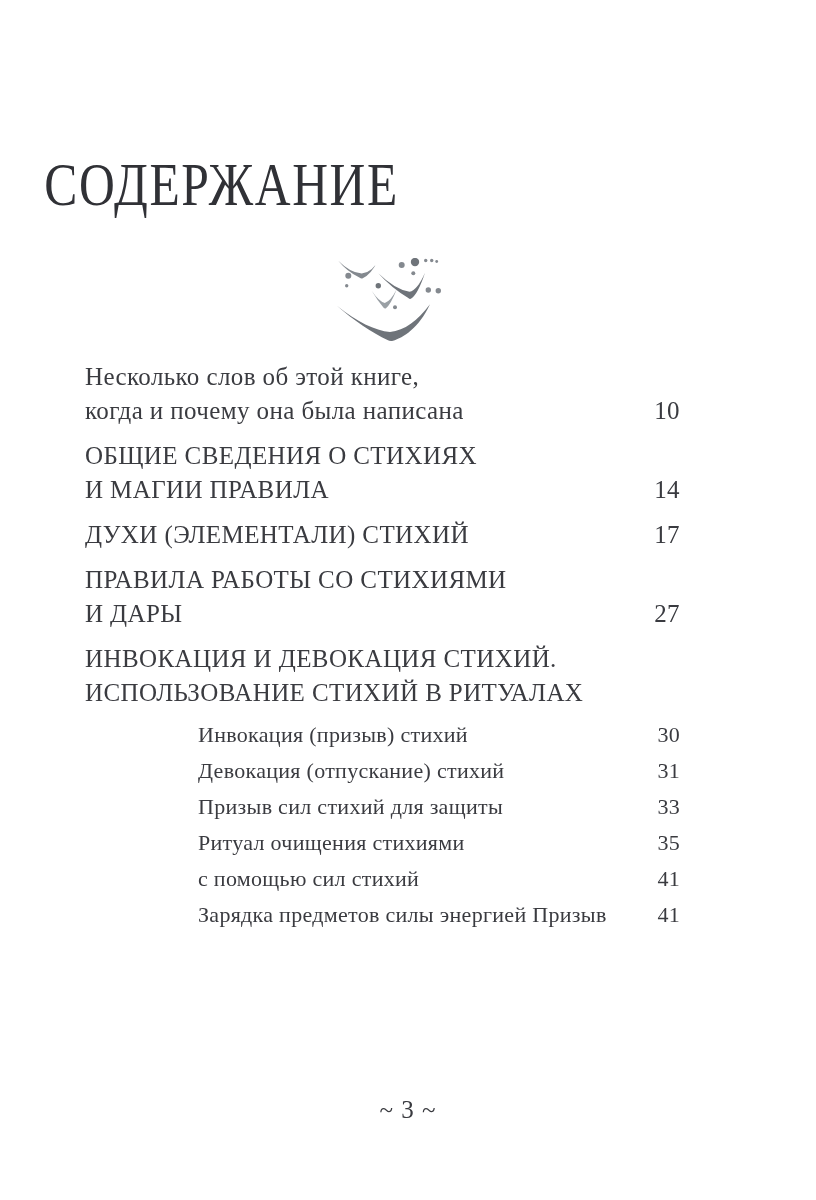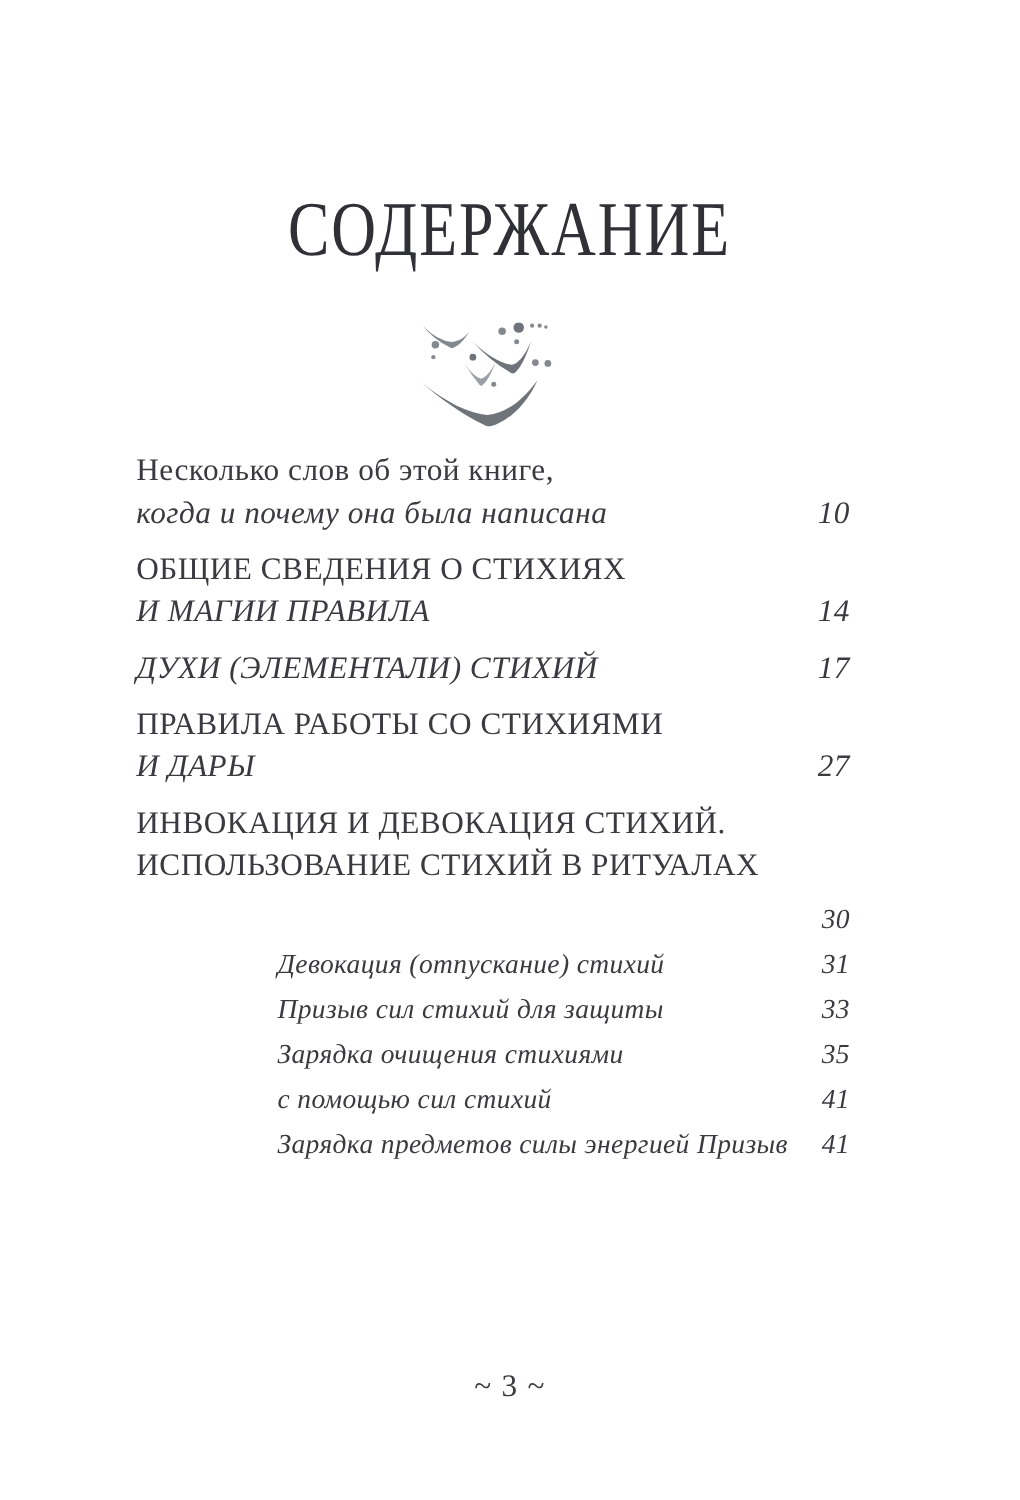"СОДЕРЖАНИЕ" .title-wrap { text-align: center -> none }
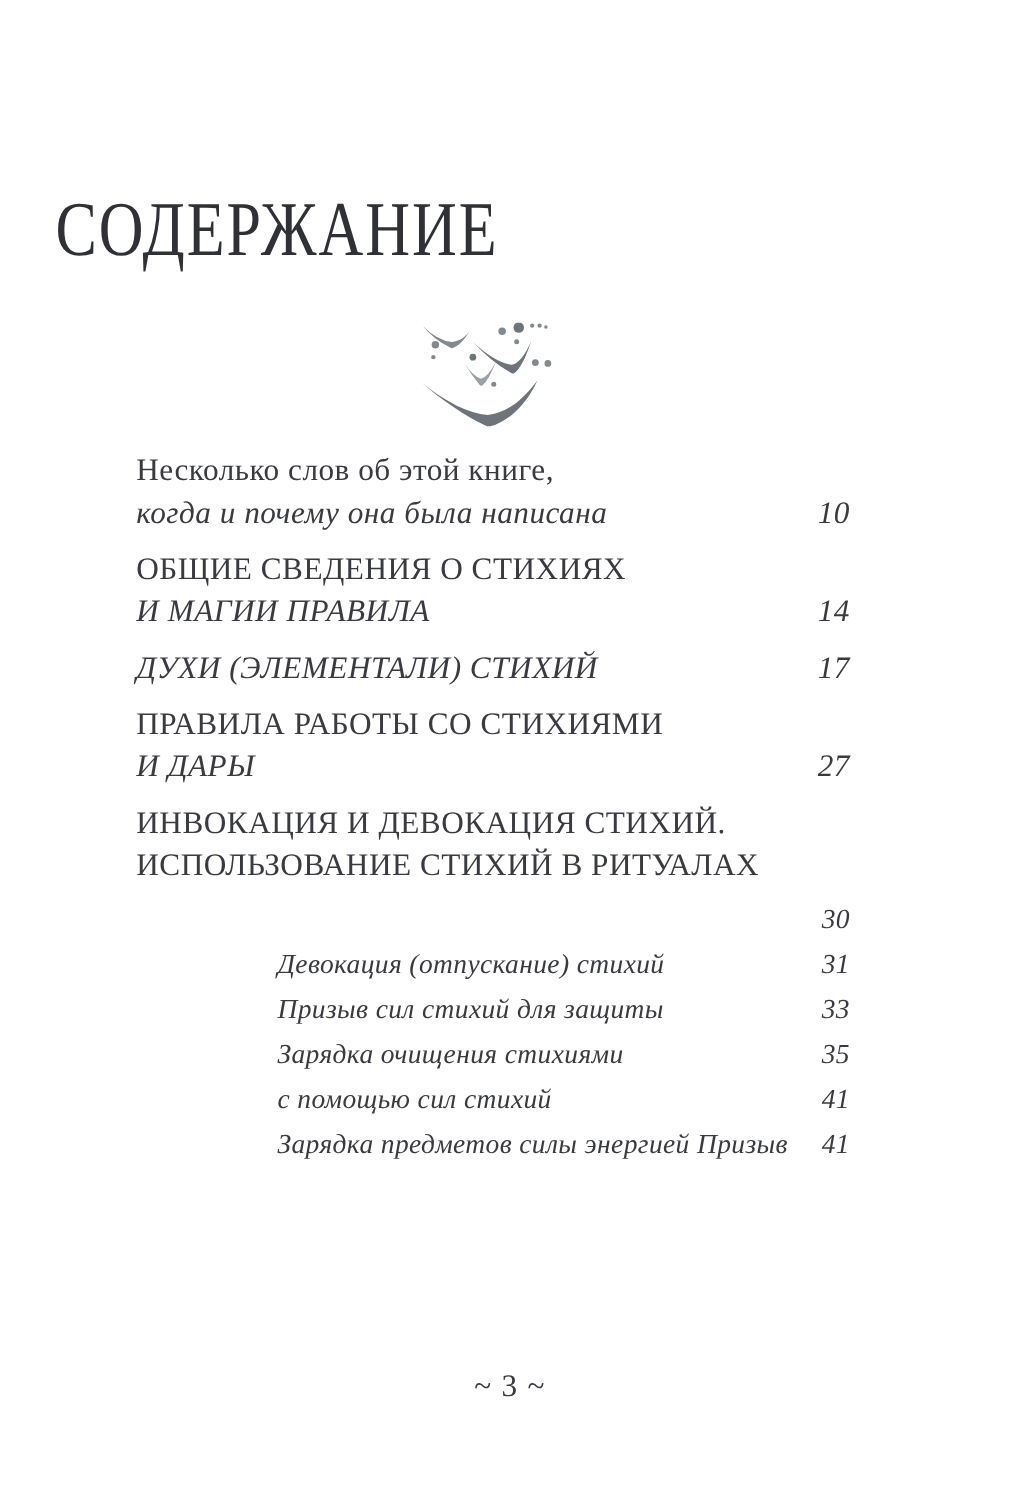"Несколько слов об этой книге," .line { margin-left: 24px -> none }
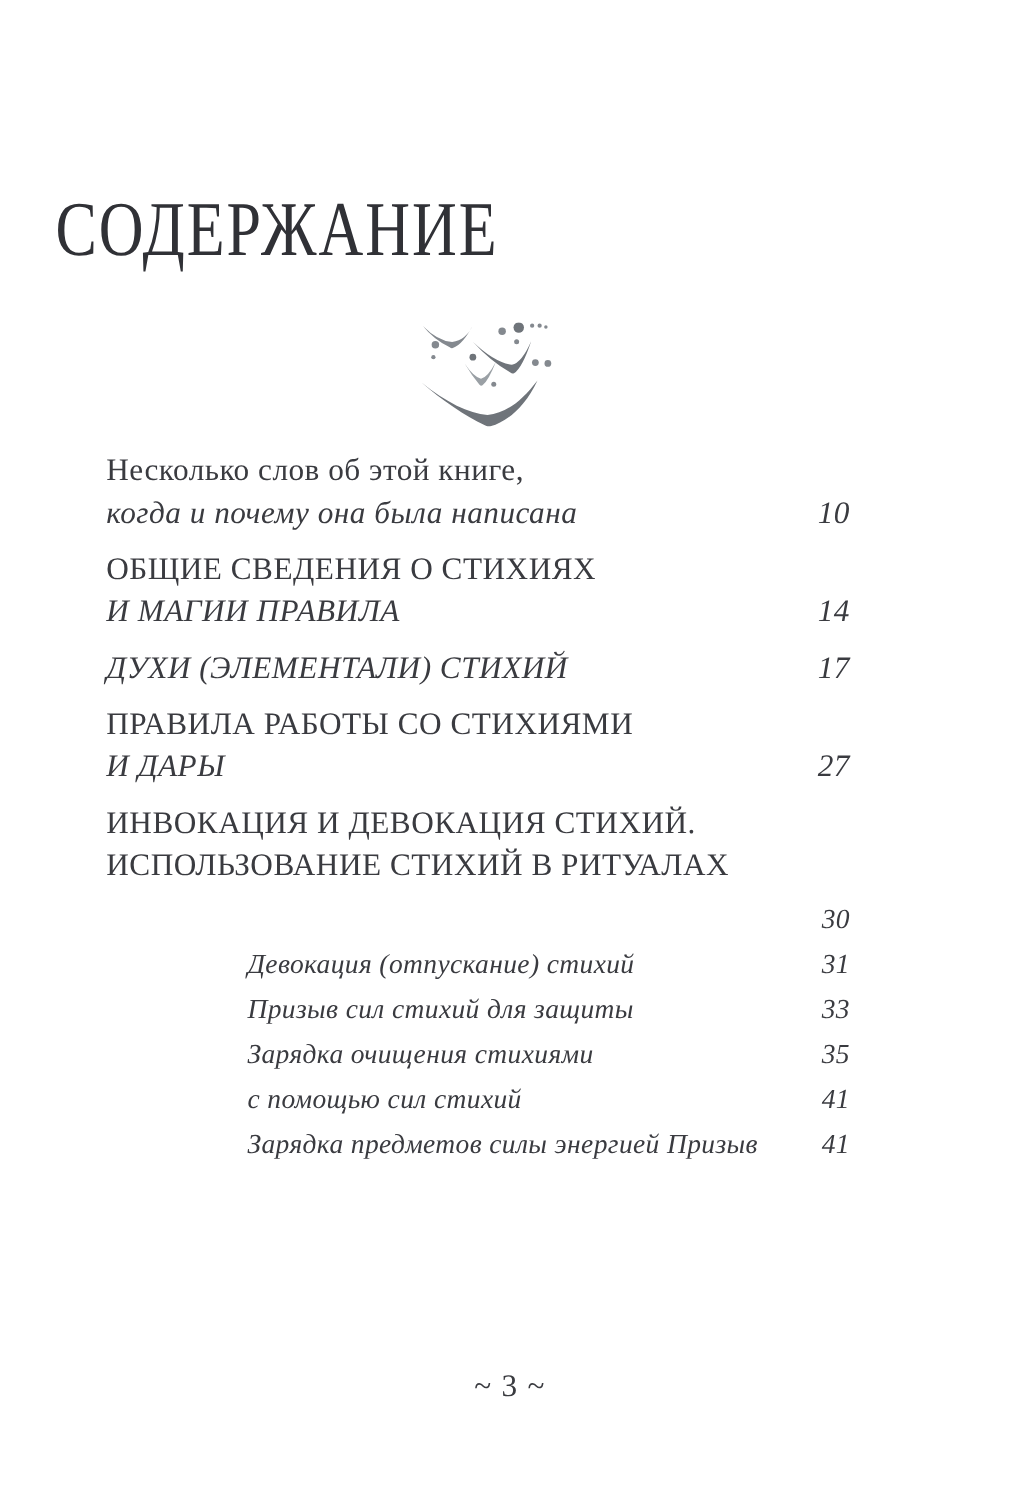"когда и почему она была" .line.last { font-style: italic -> none }
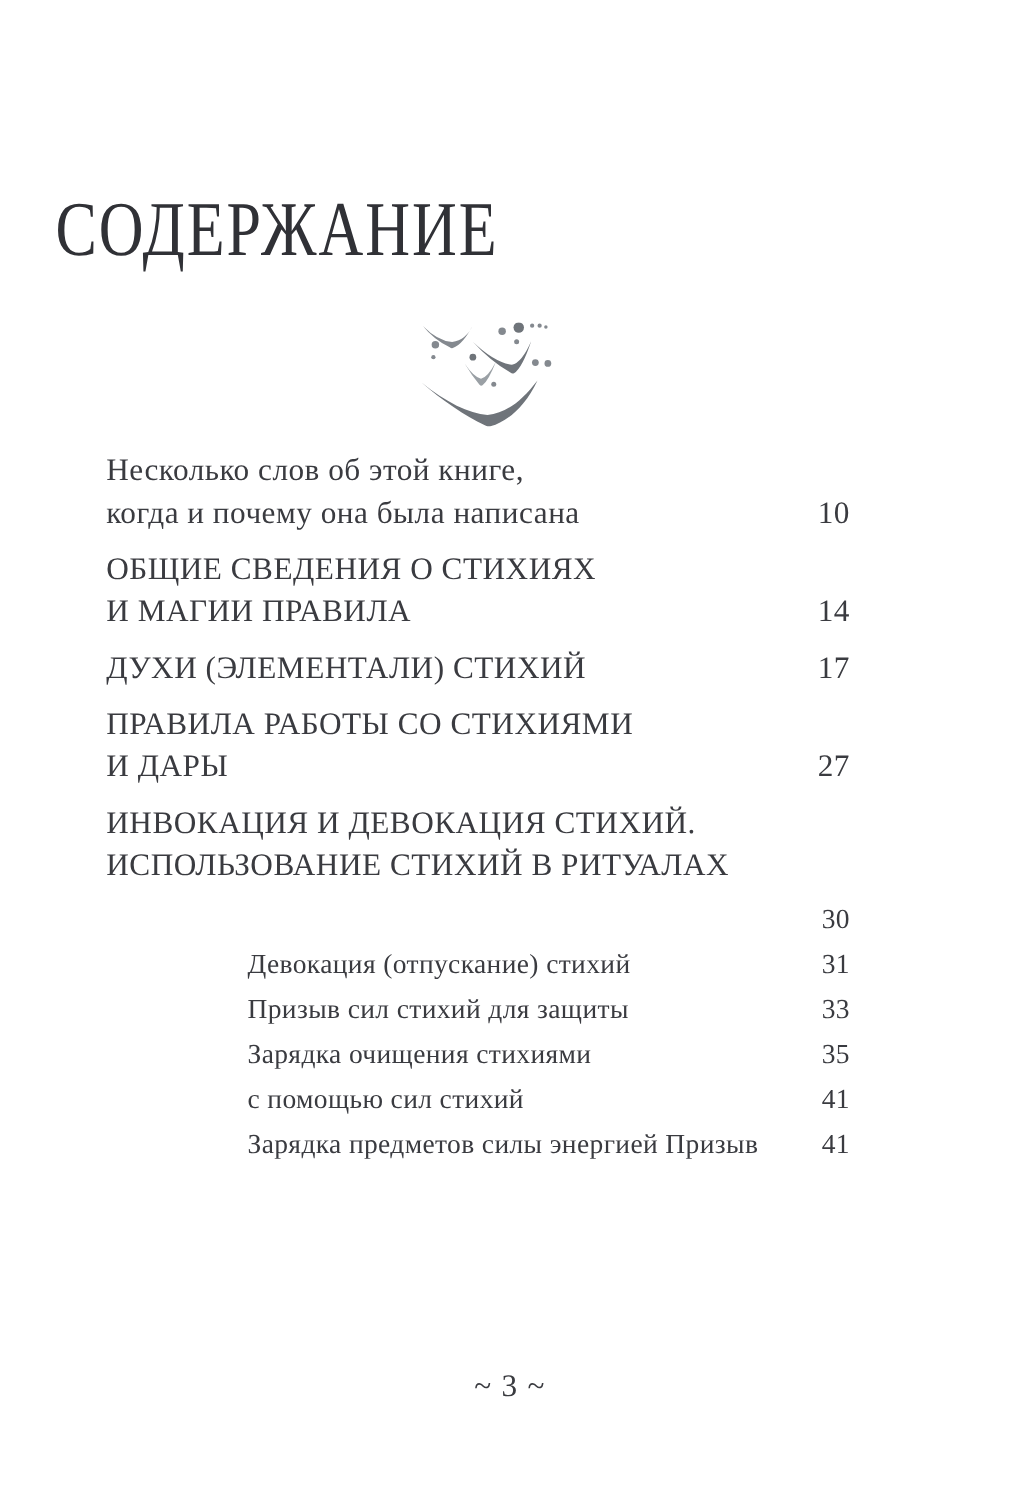"Инвокация (призыв) стихий" span.line-text { html: none -> <span>Инвокация (призыв) стихий</span> }
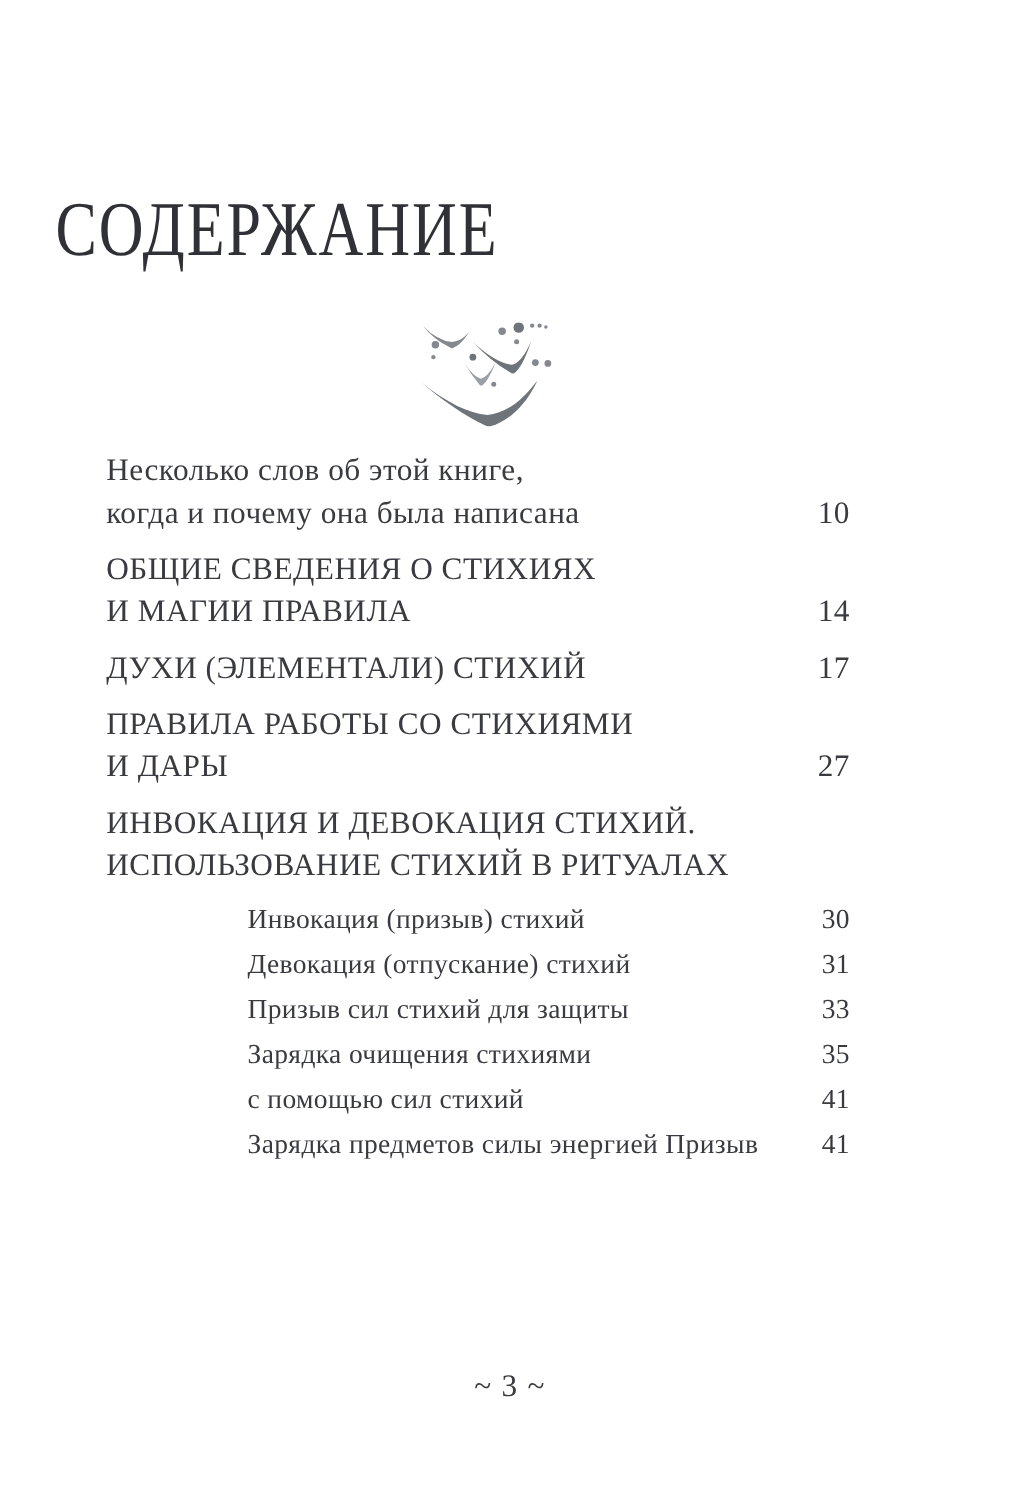"Зарядка очищения стихиями" span.line-text { text: Зарядка -> Ритуал }
